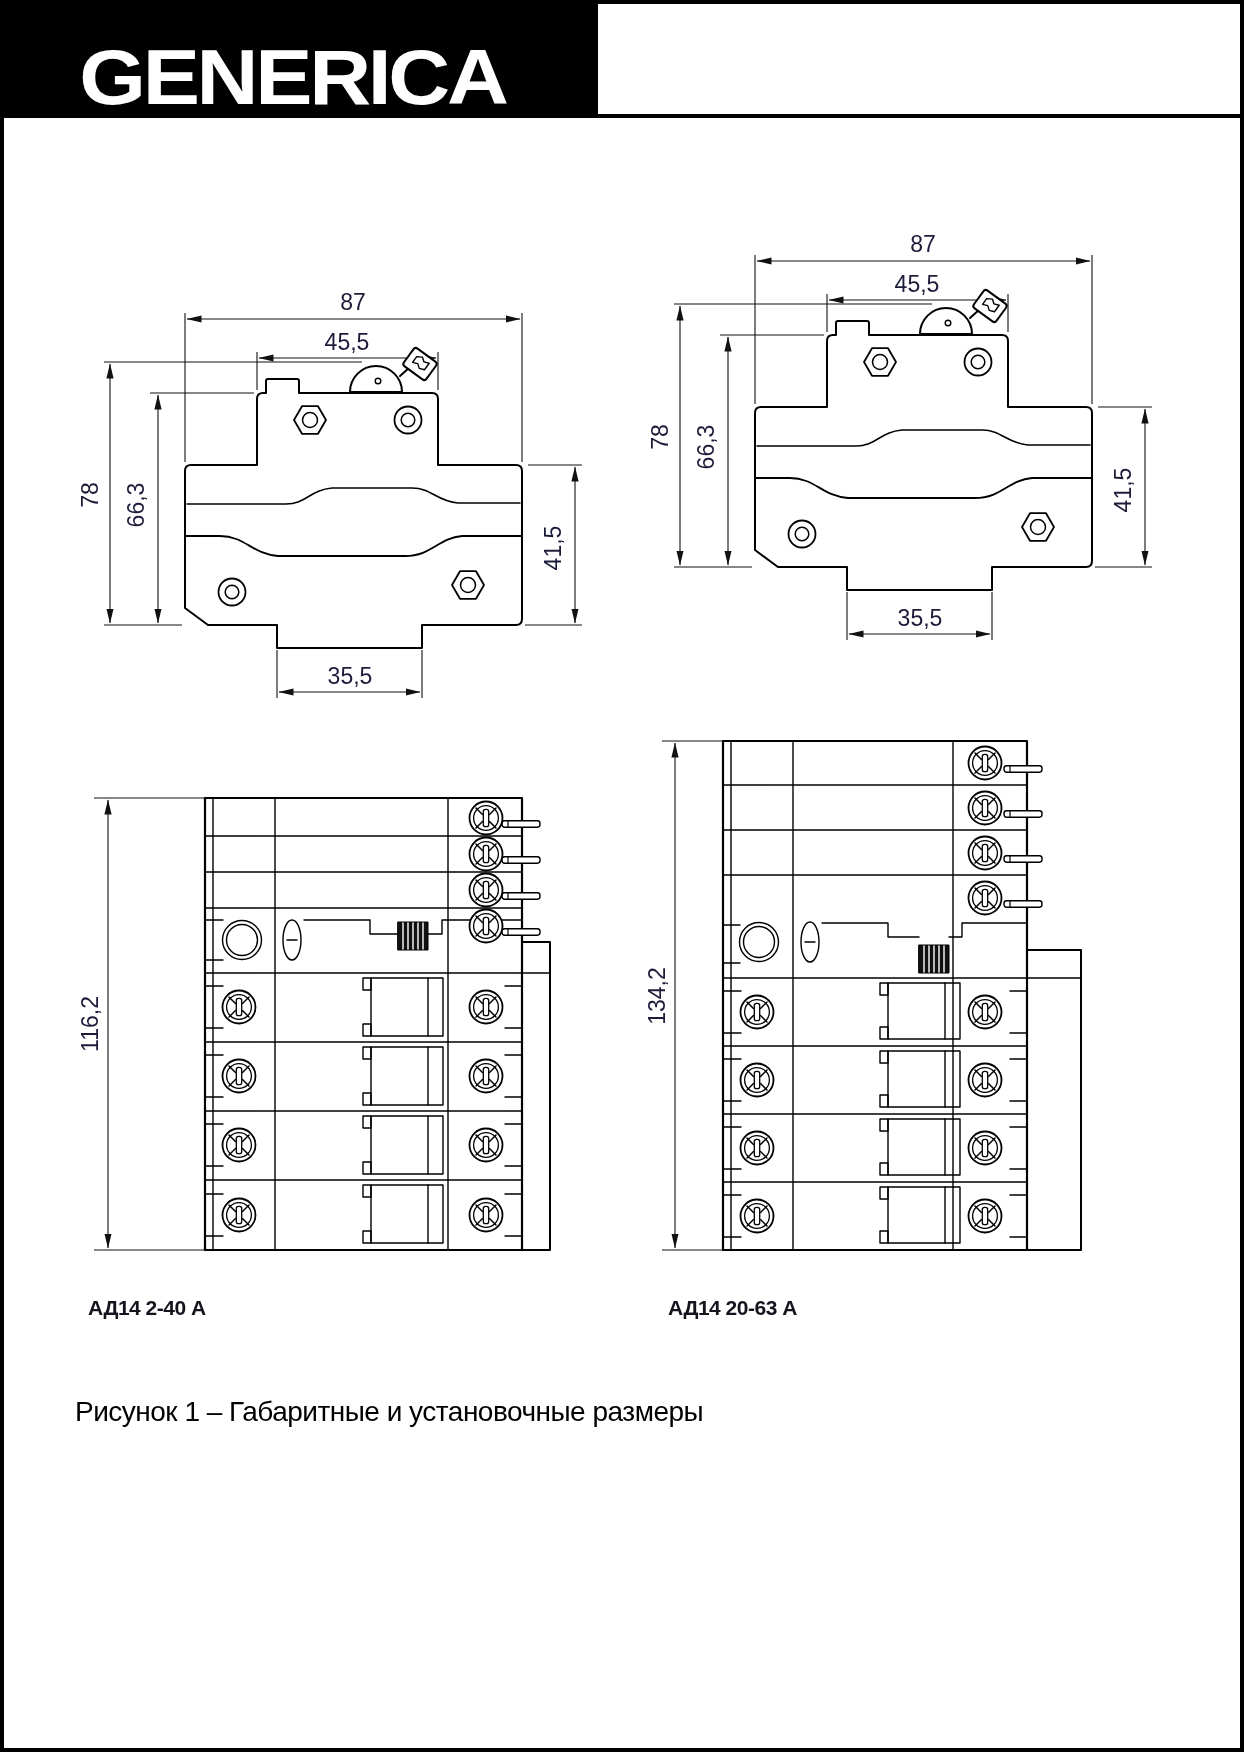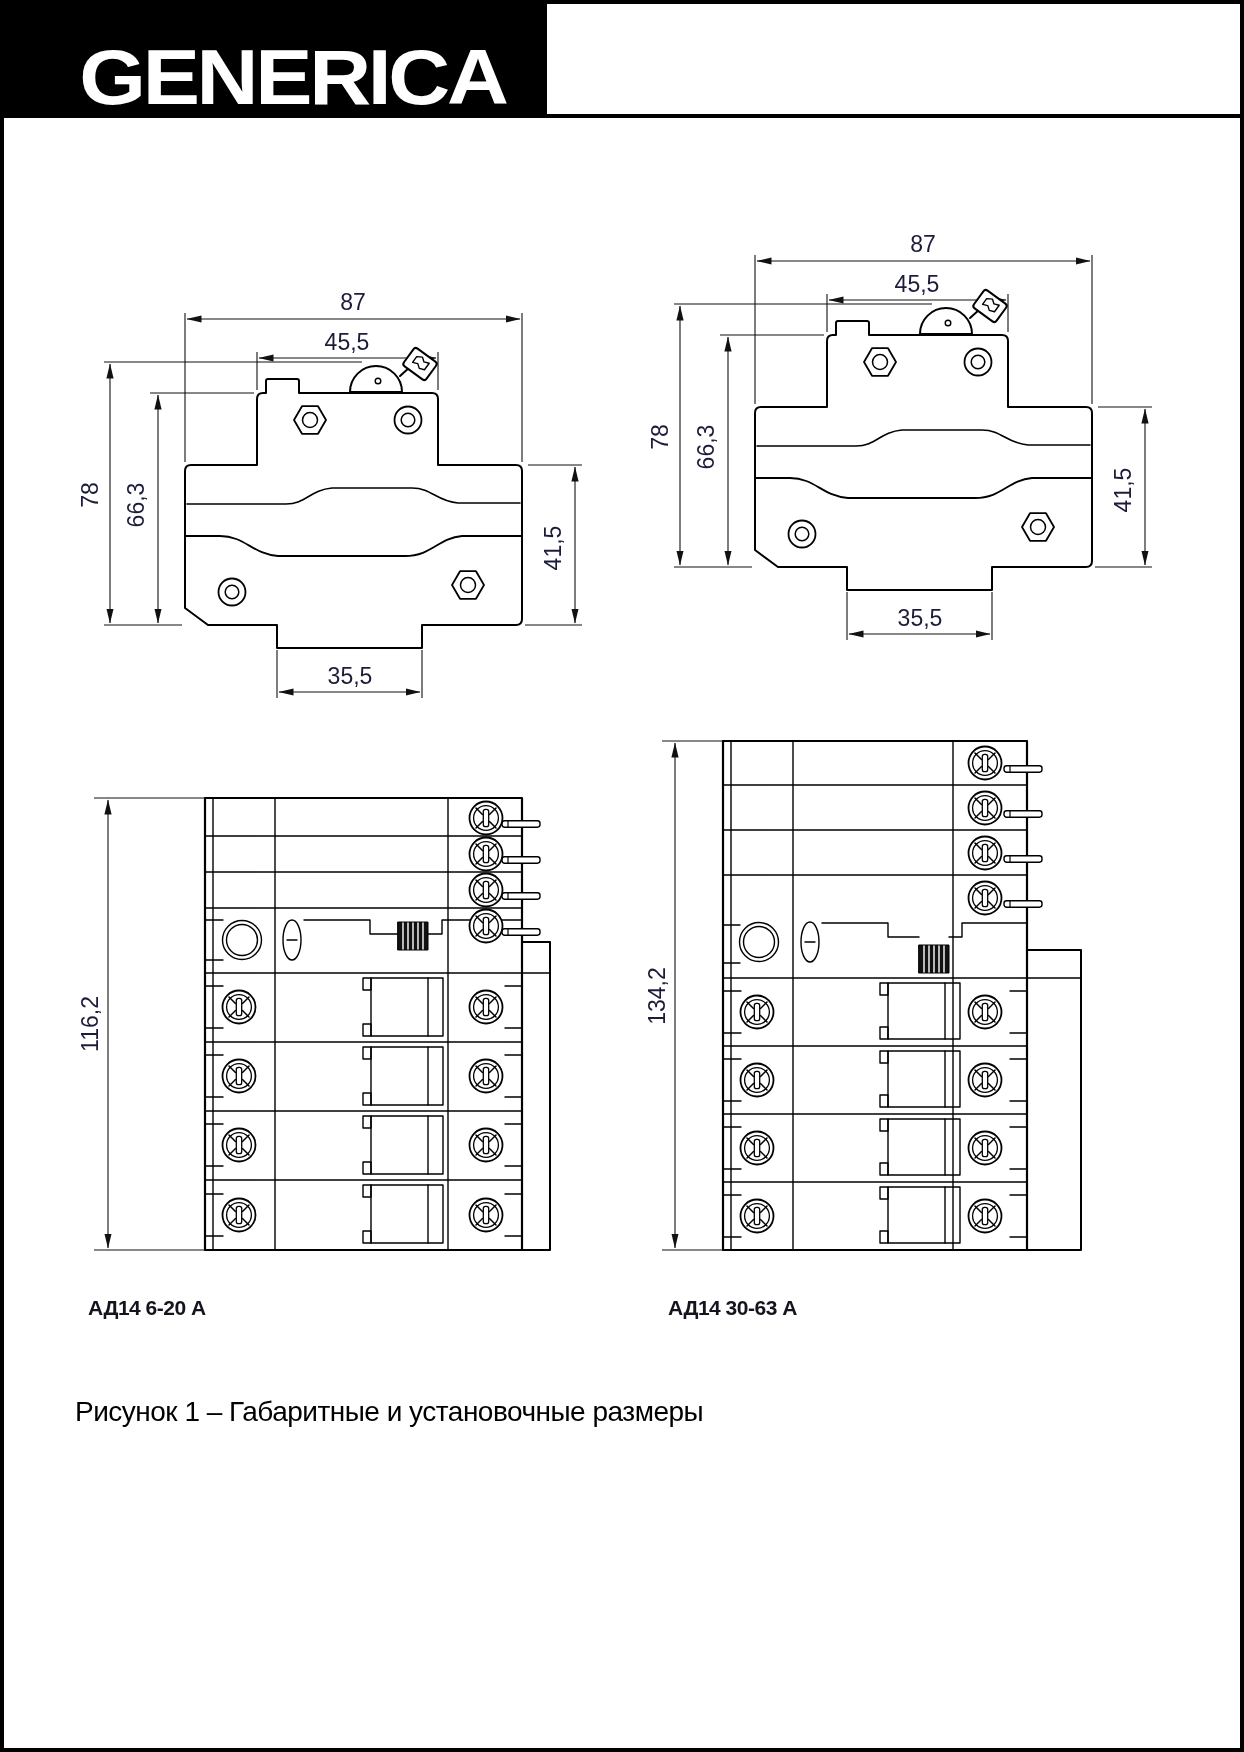"GENERICA" .logo-band { width: 547px -> 598px }
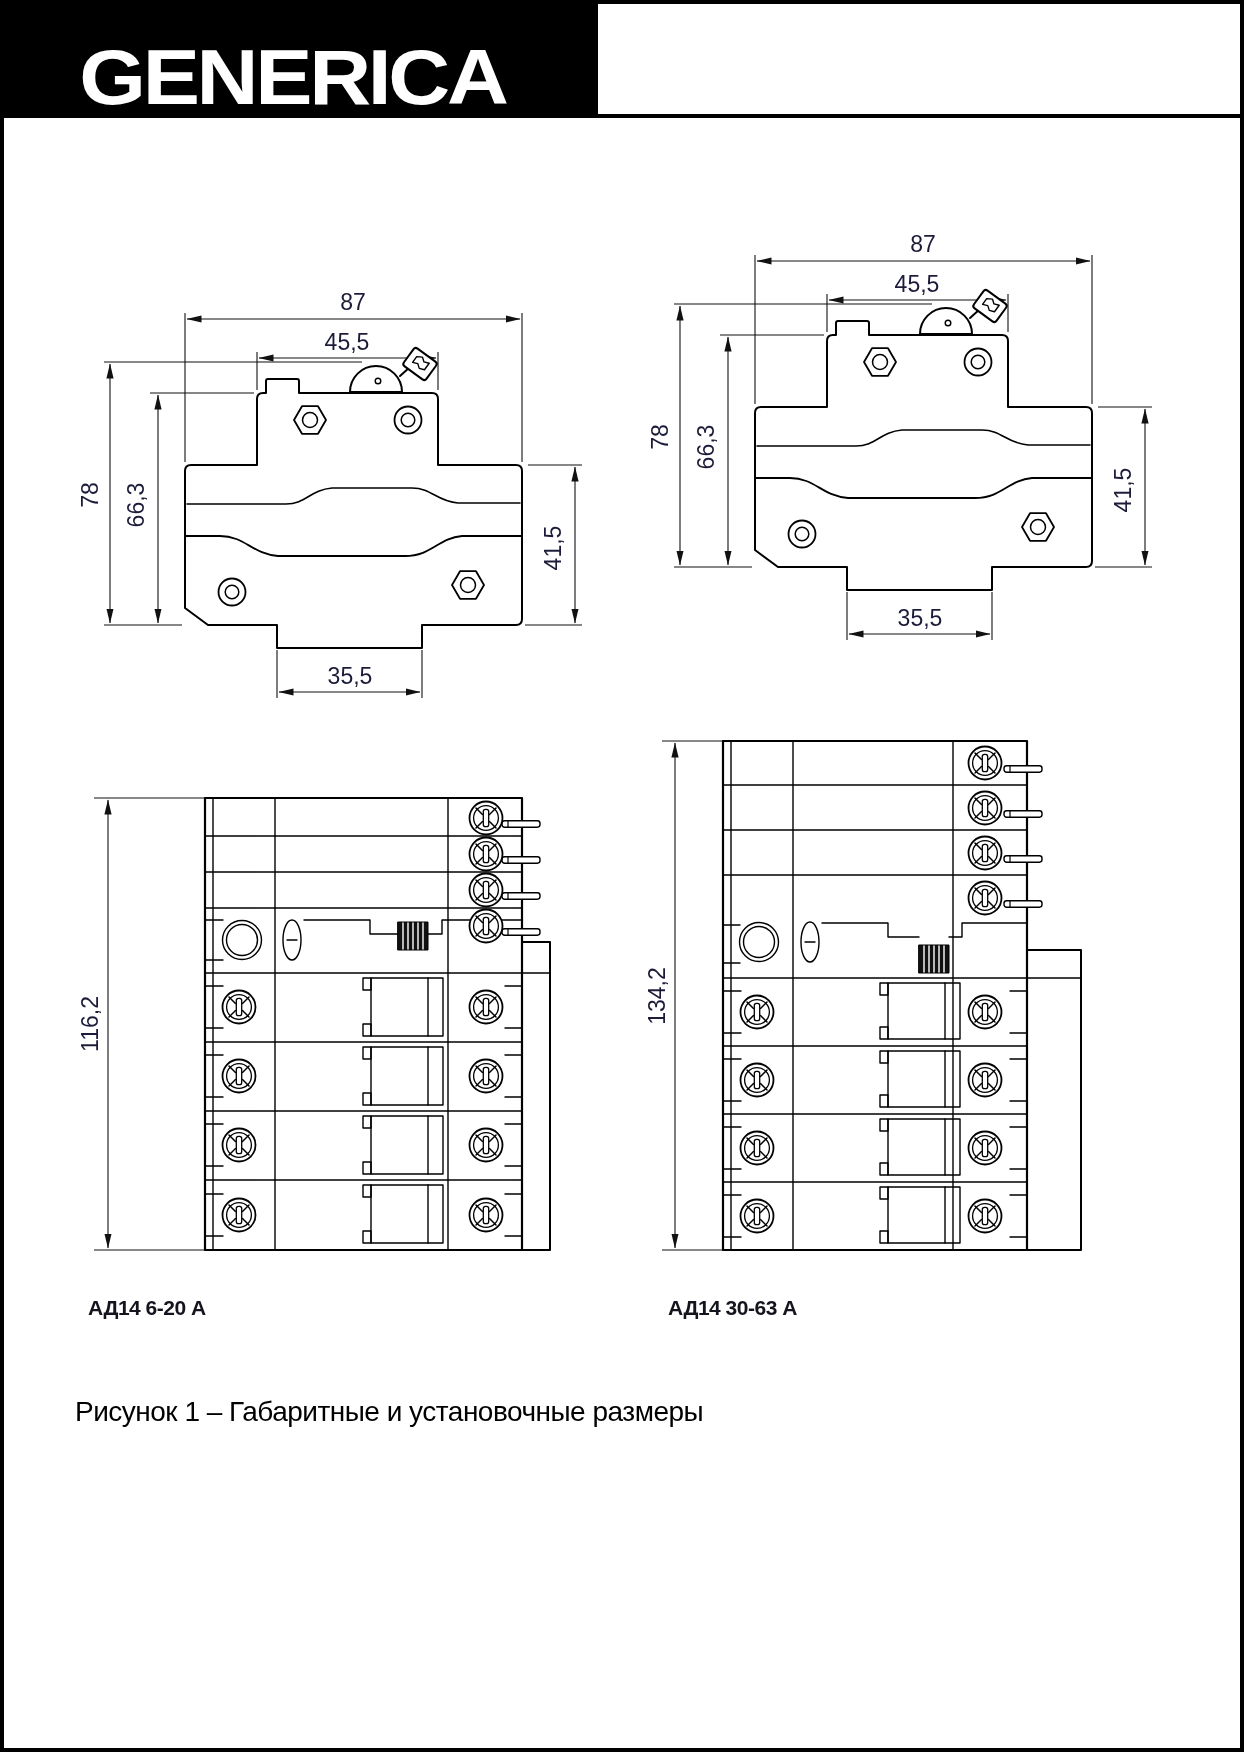"АД14 6-20 А" div.cap { text: 6-20 -> 2-40 }
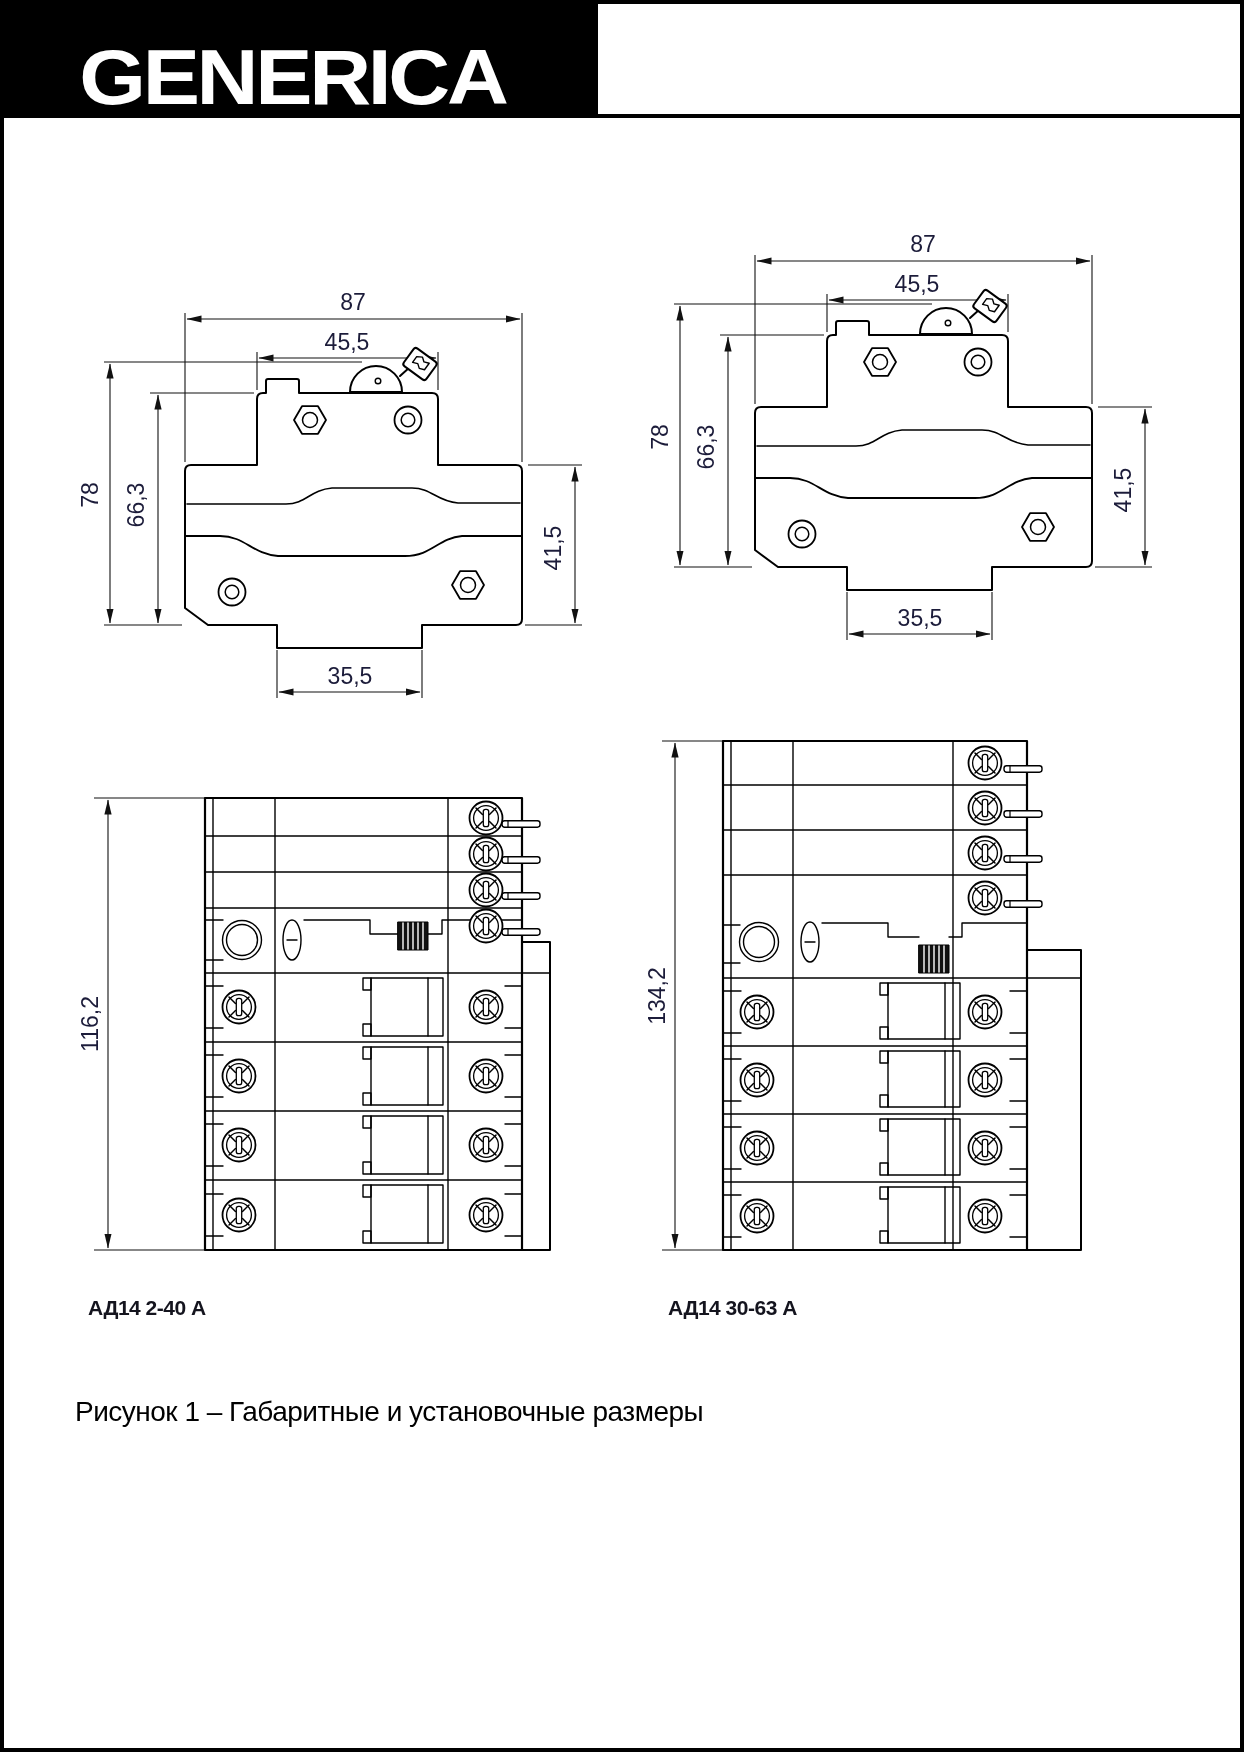"АД14 30-63 А" div.cap { text: 30-63 -> 20-63 }
